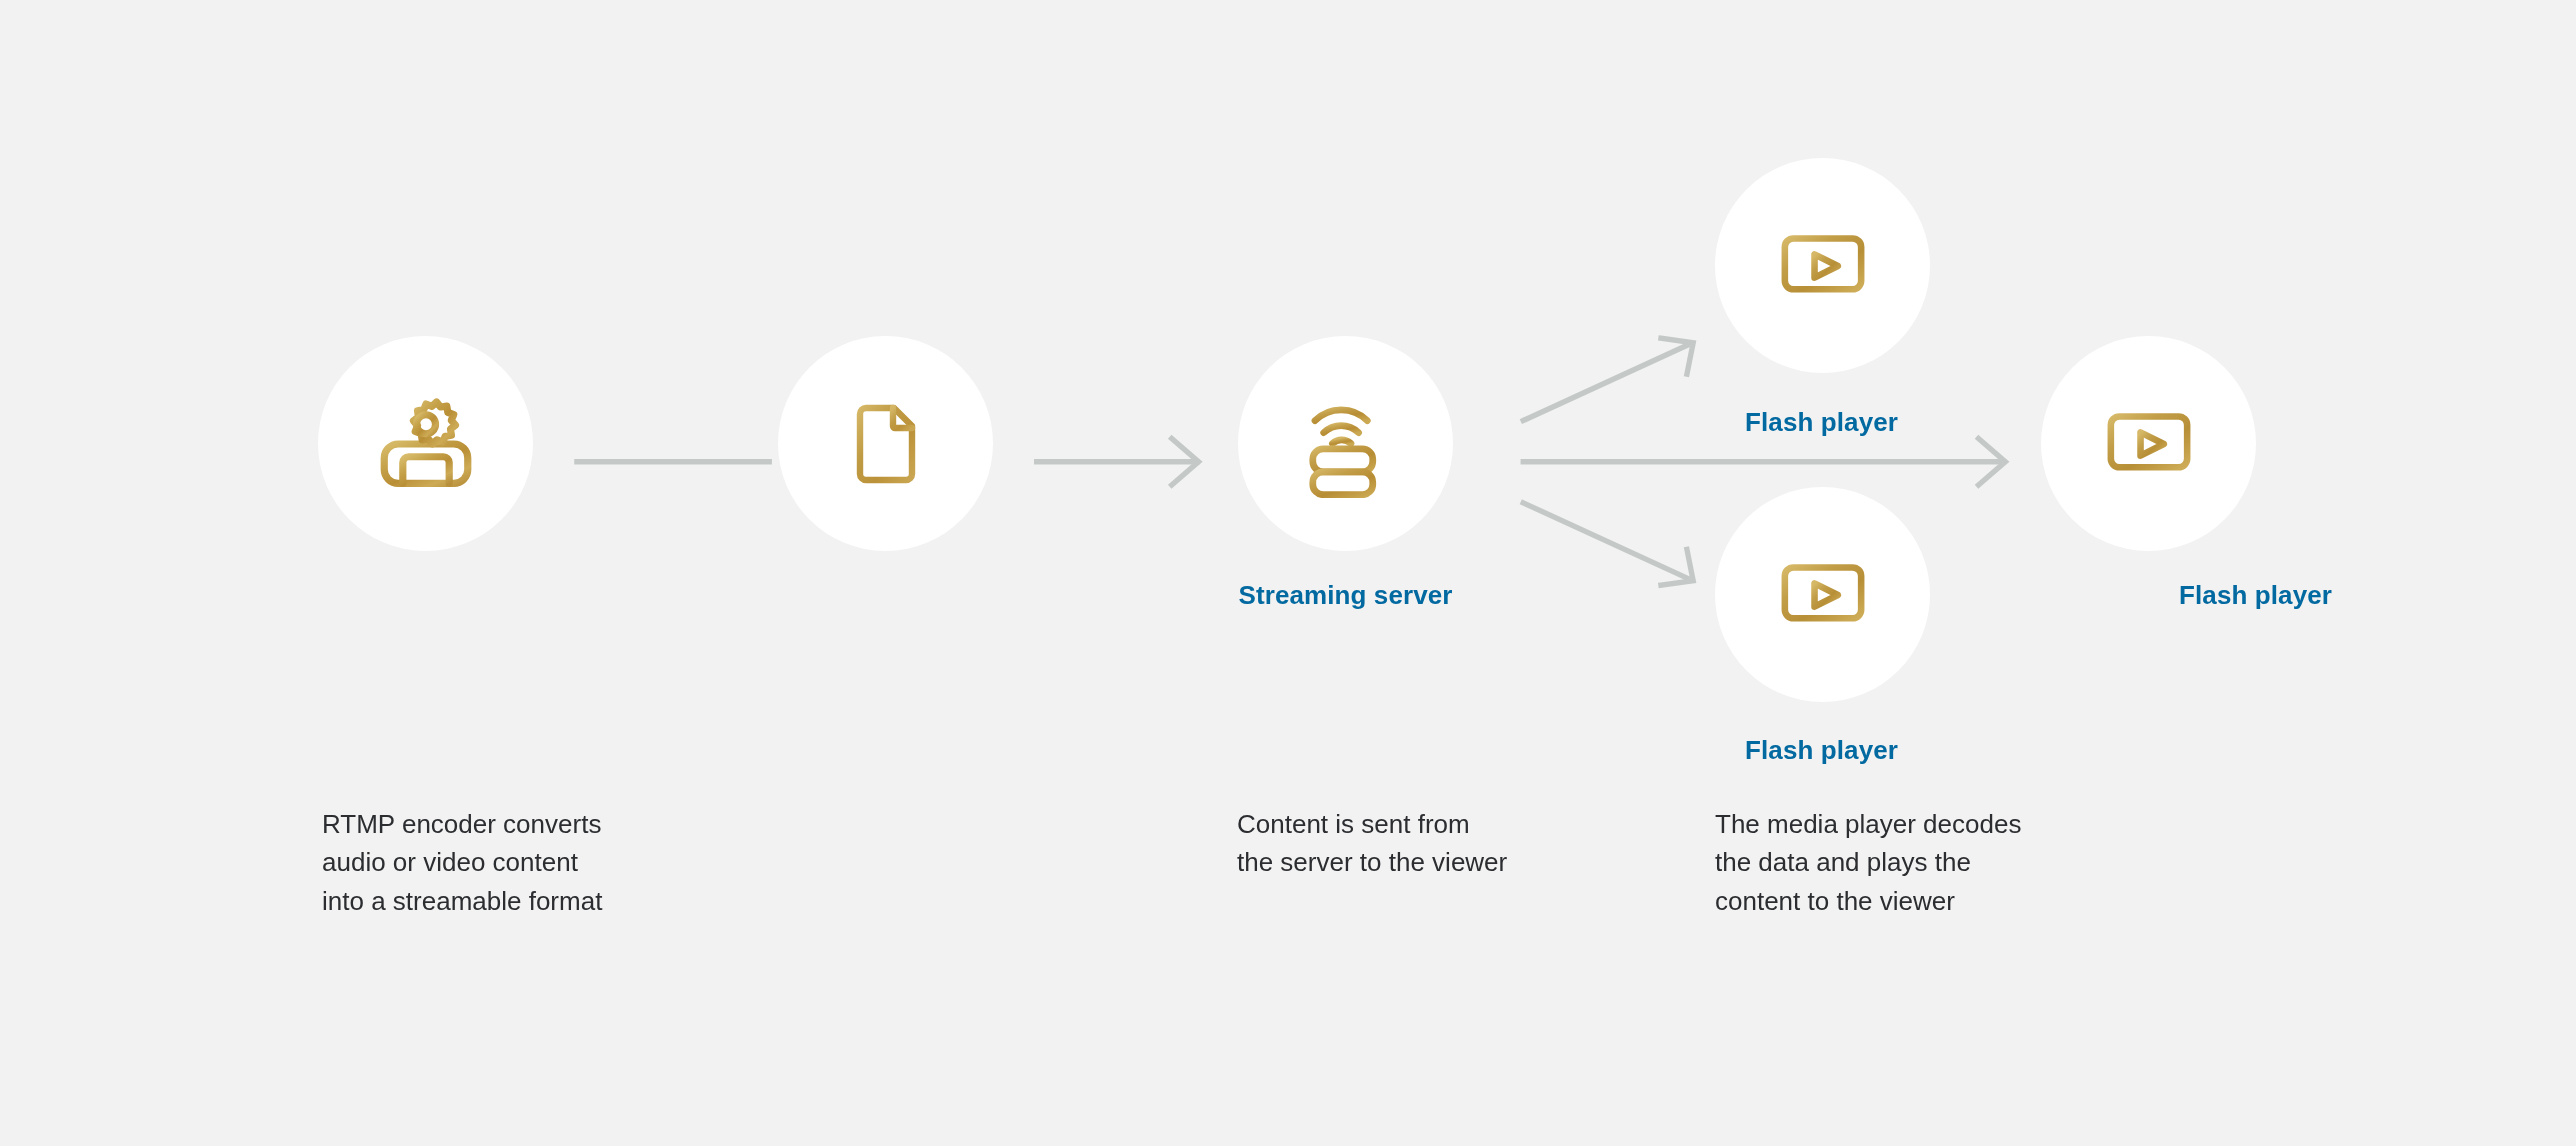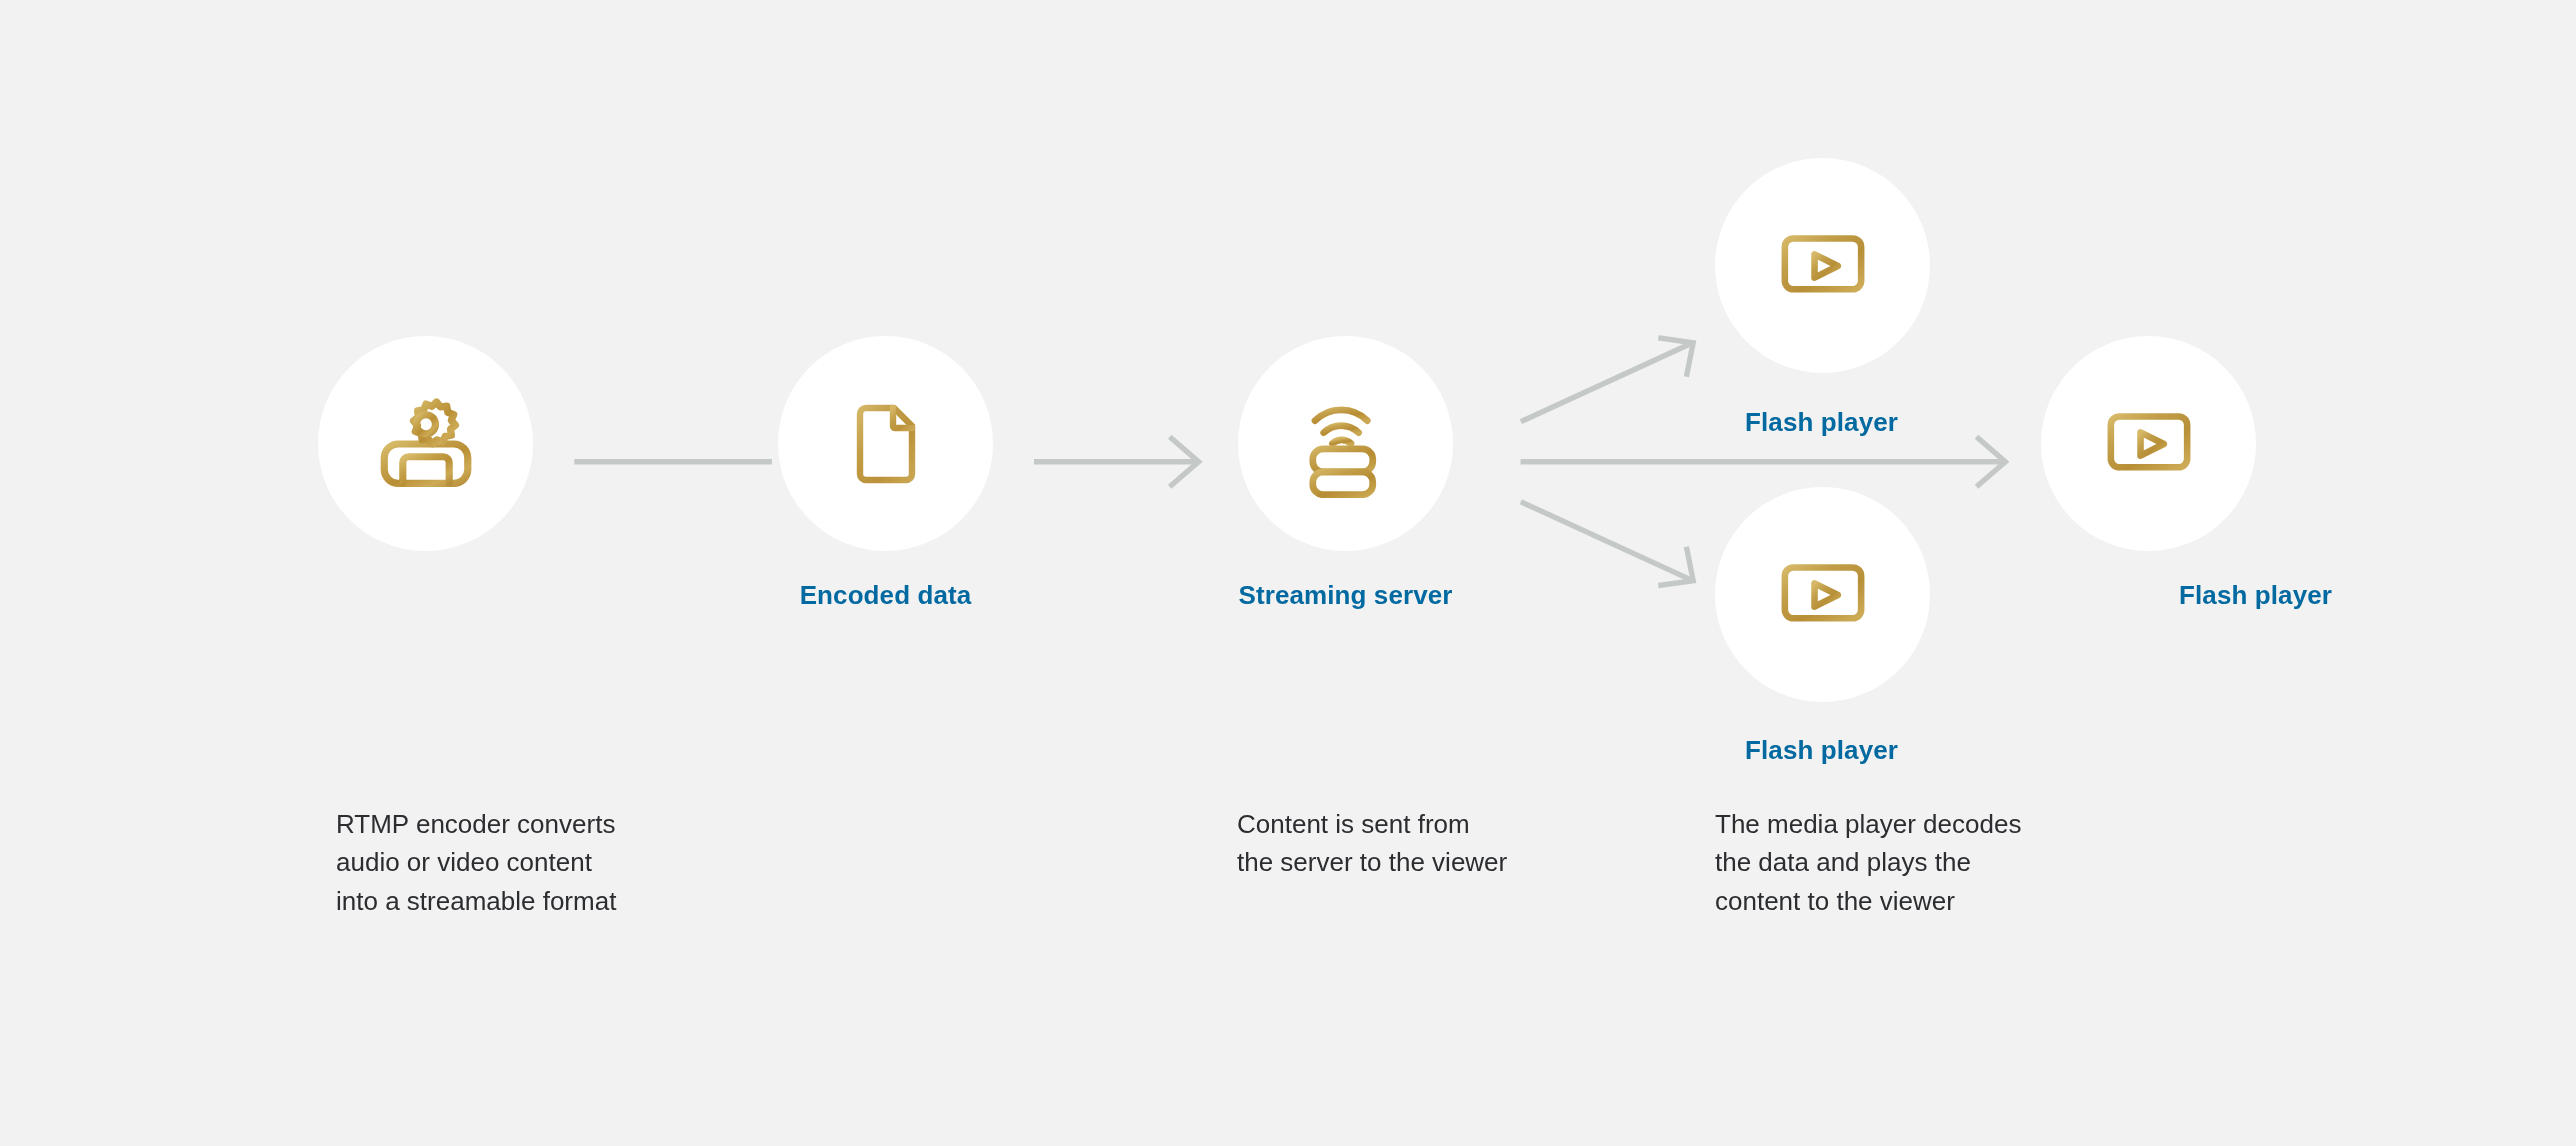"Encoded data" div.node-label { html: <div>Encoded data</div> -> none }
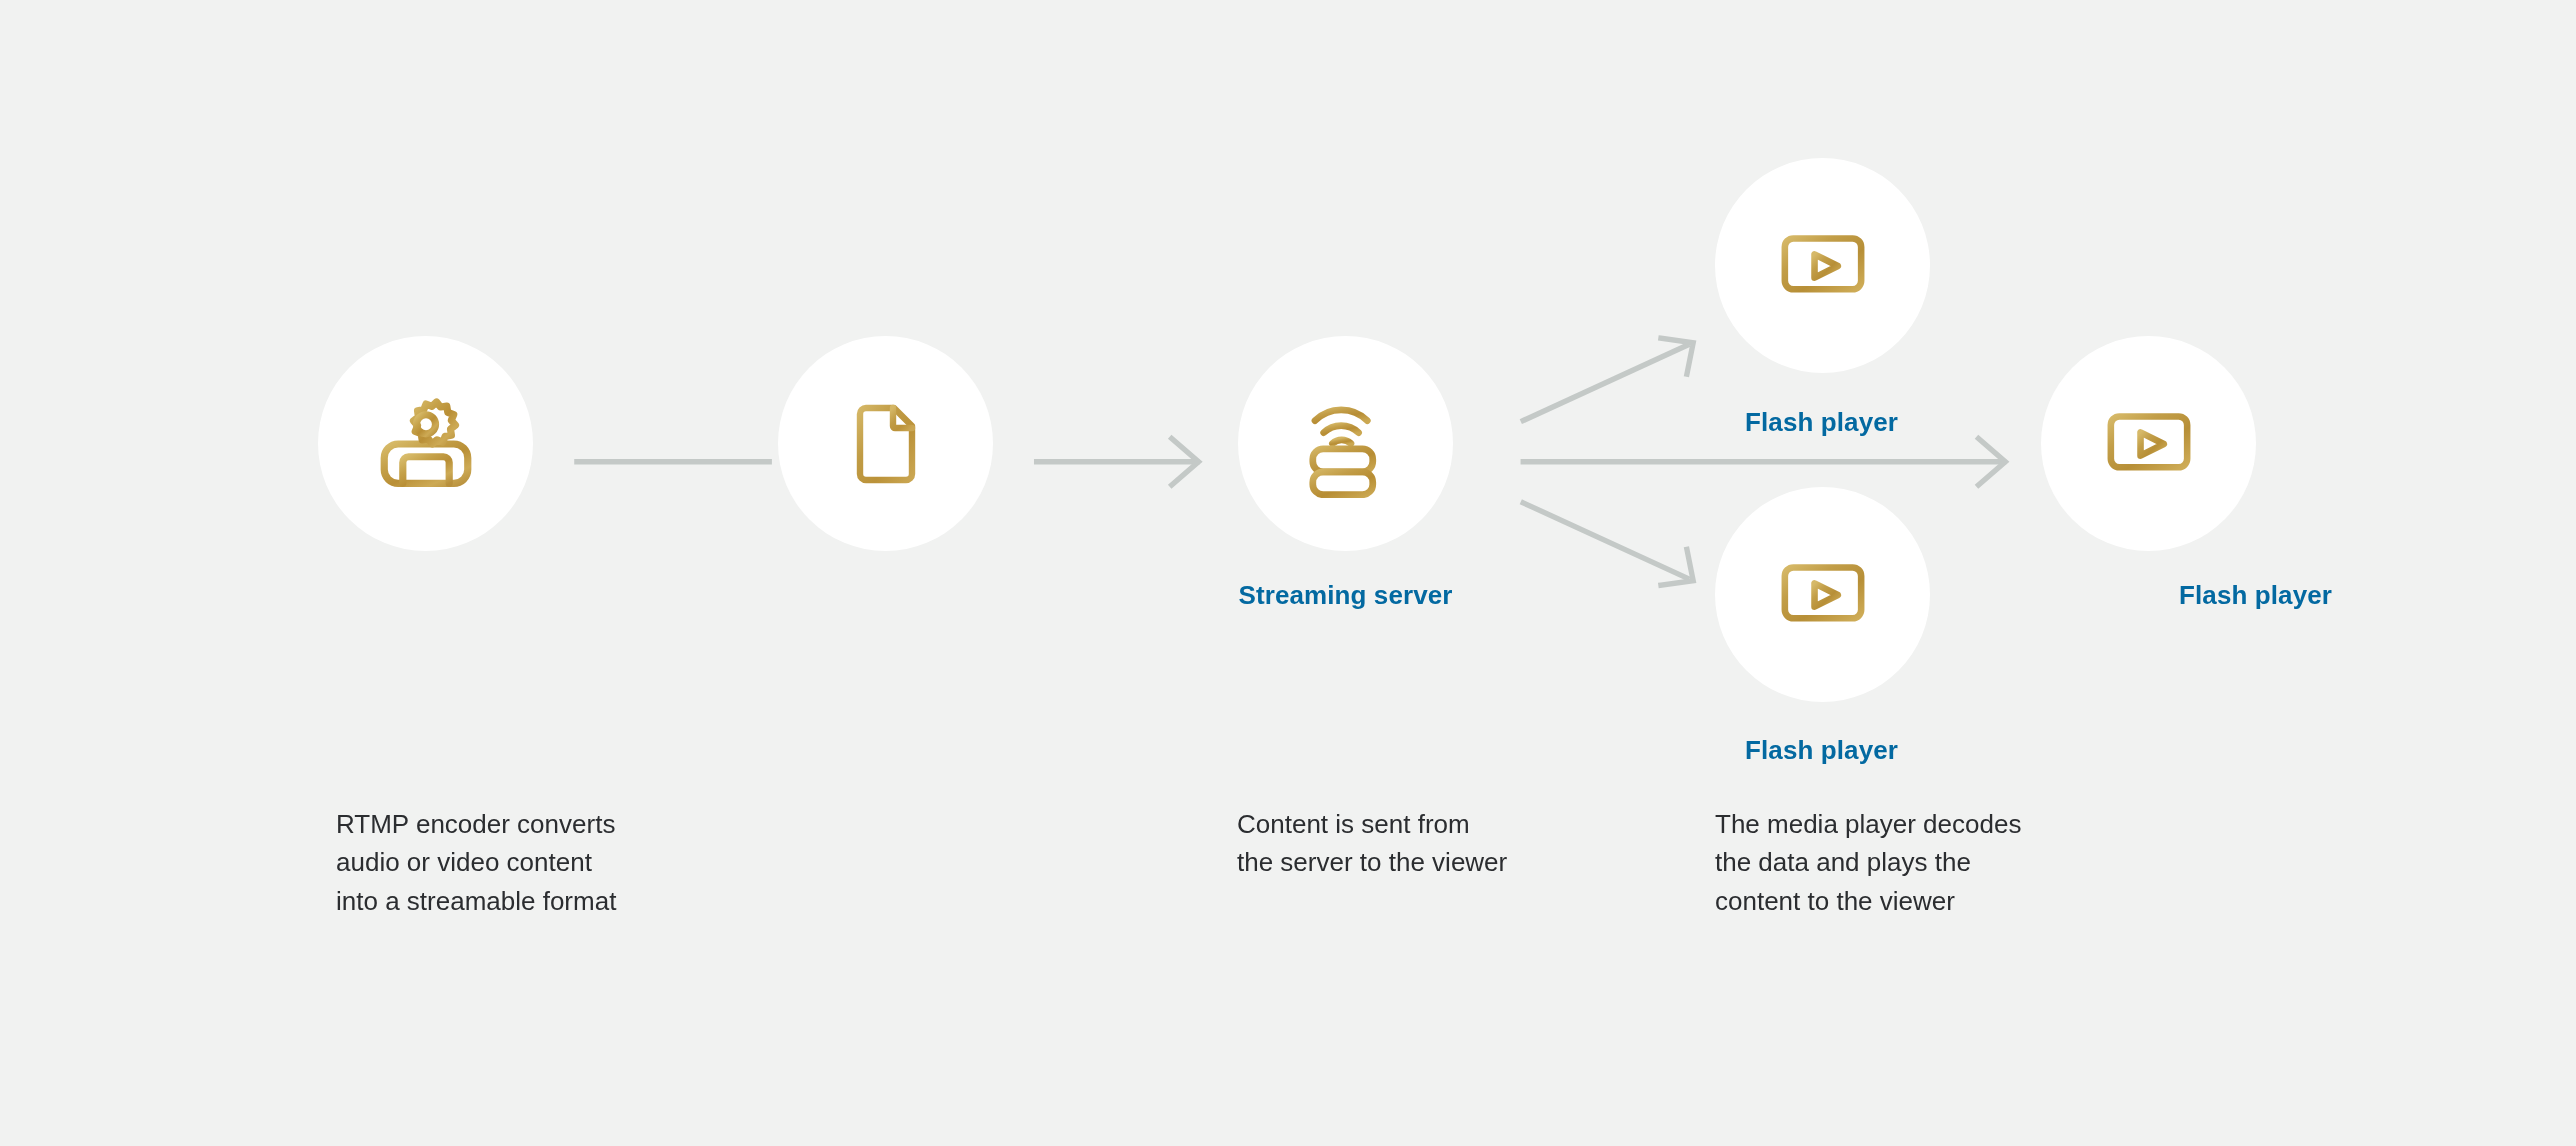"RTMP encoder converts" div.desc { left: 336px -> 322px }
